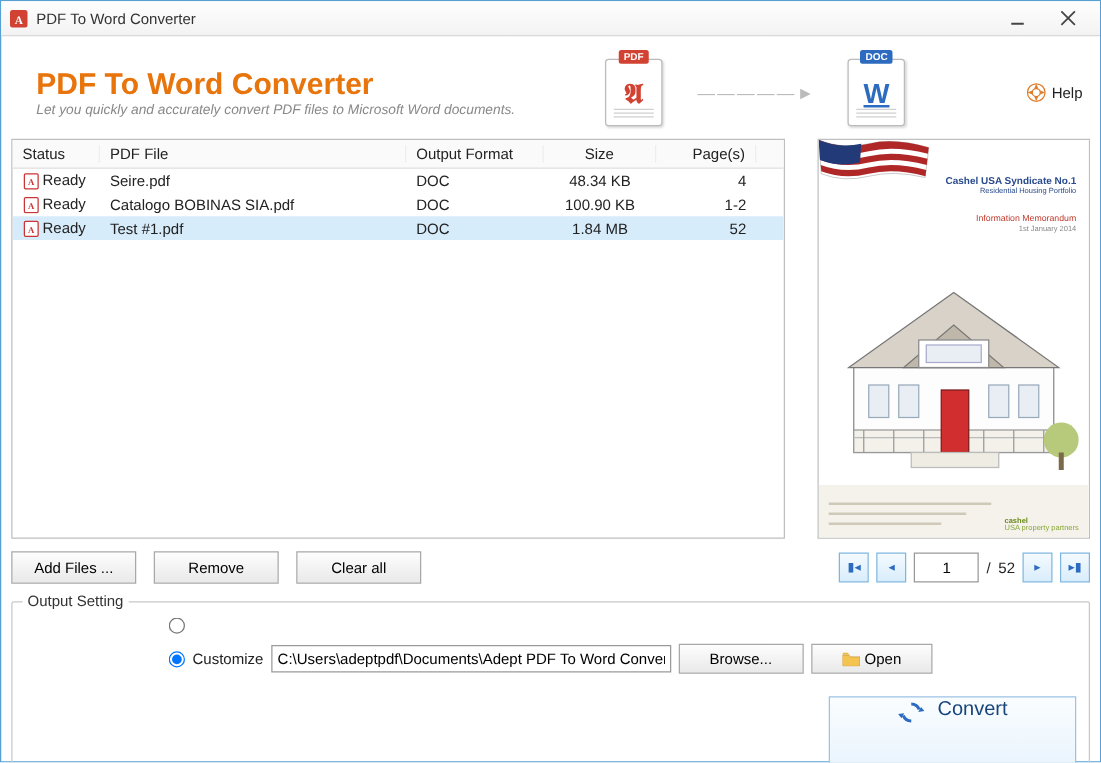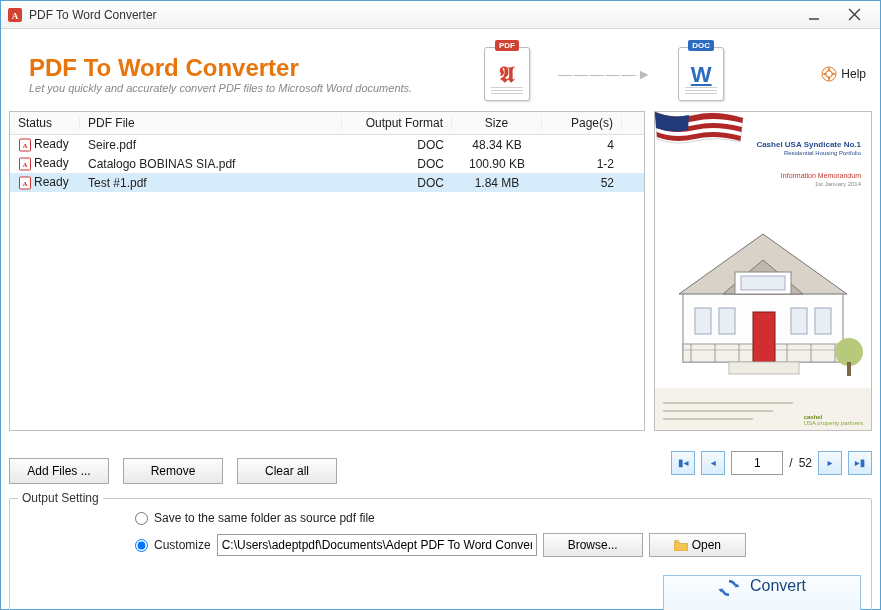"Status" .middle { gap: 9px -> 26px }
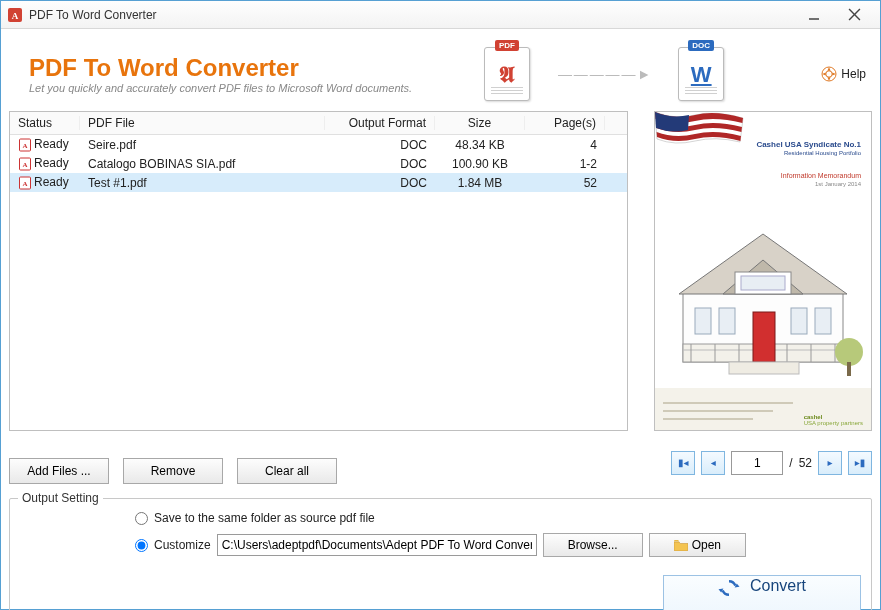"Output Format" .c-fmt { text-align: right -> left }
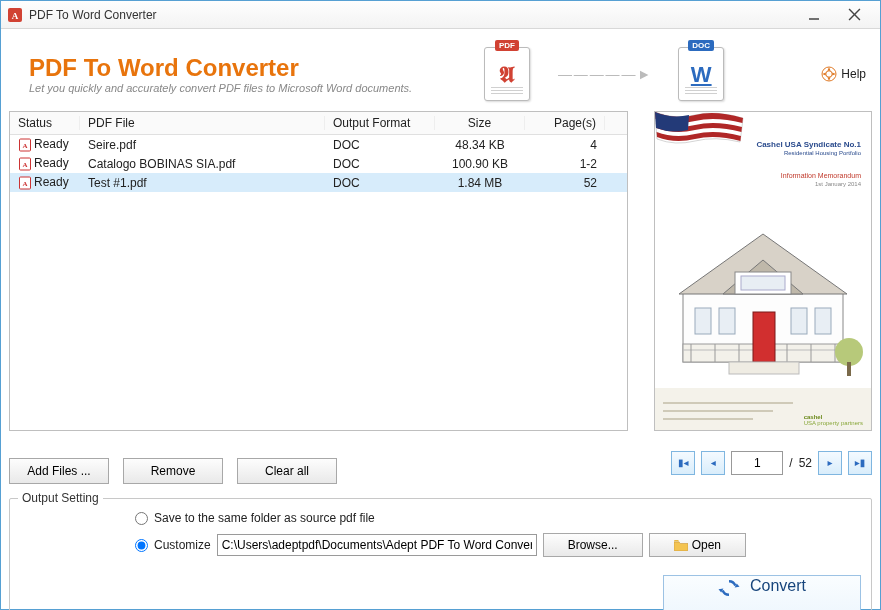"Add Files ..." .sbtn { margin-top: 17px -> none }
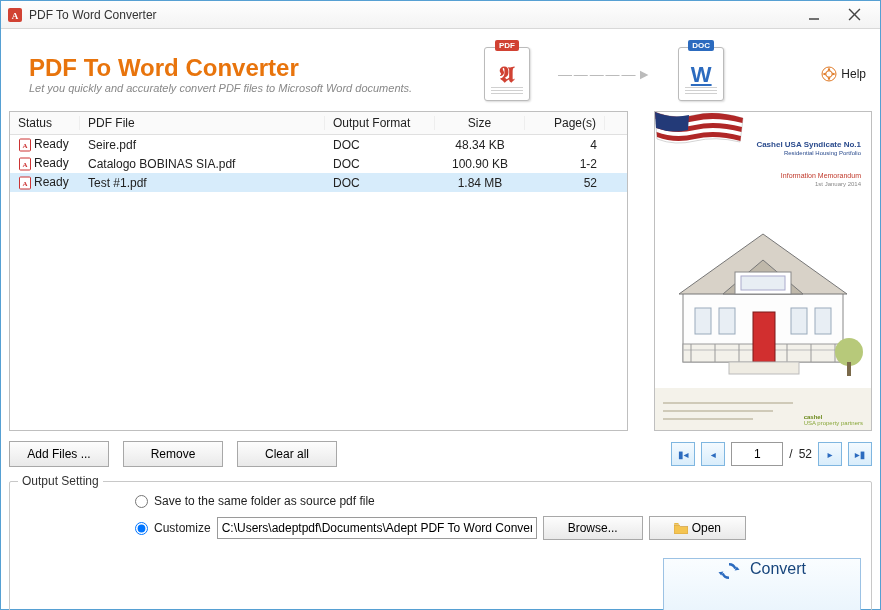"Save to the same folder" span { html: <span>Save to the same folder as source pdf file</span> -> none }
